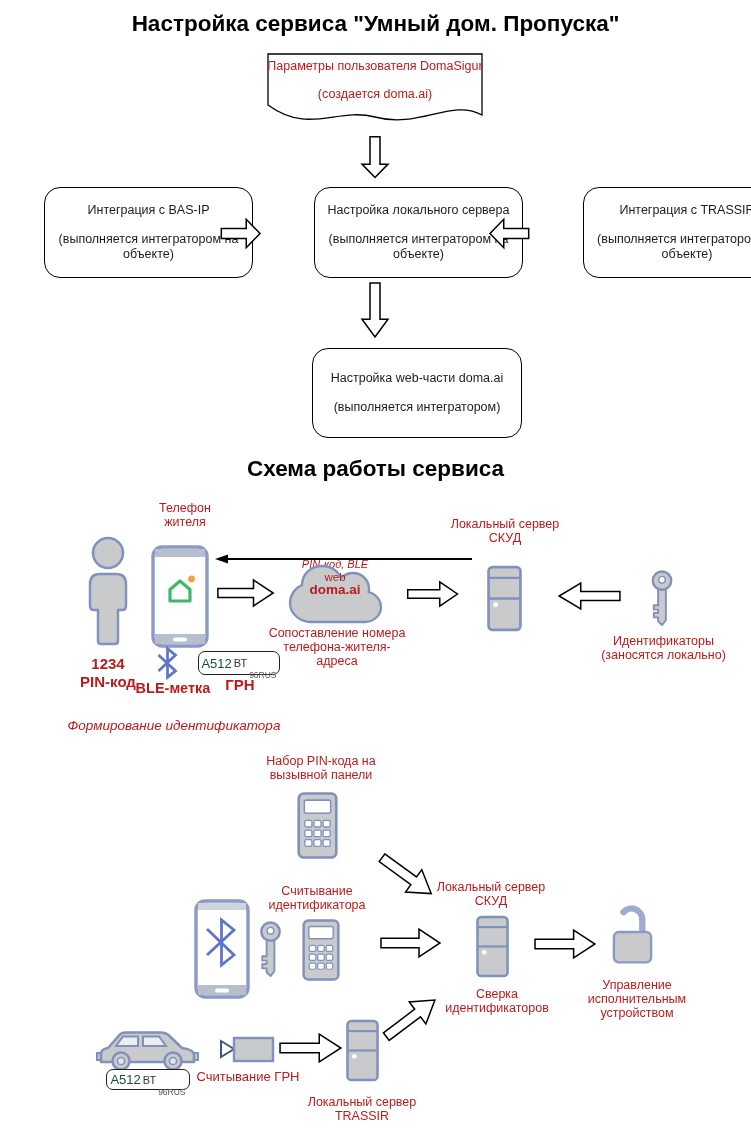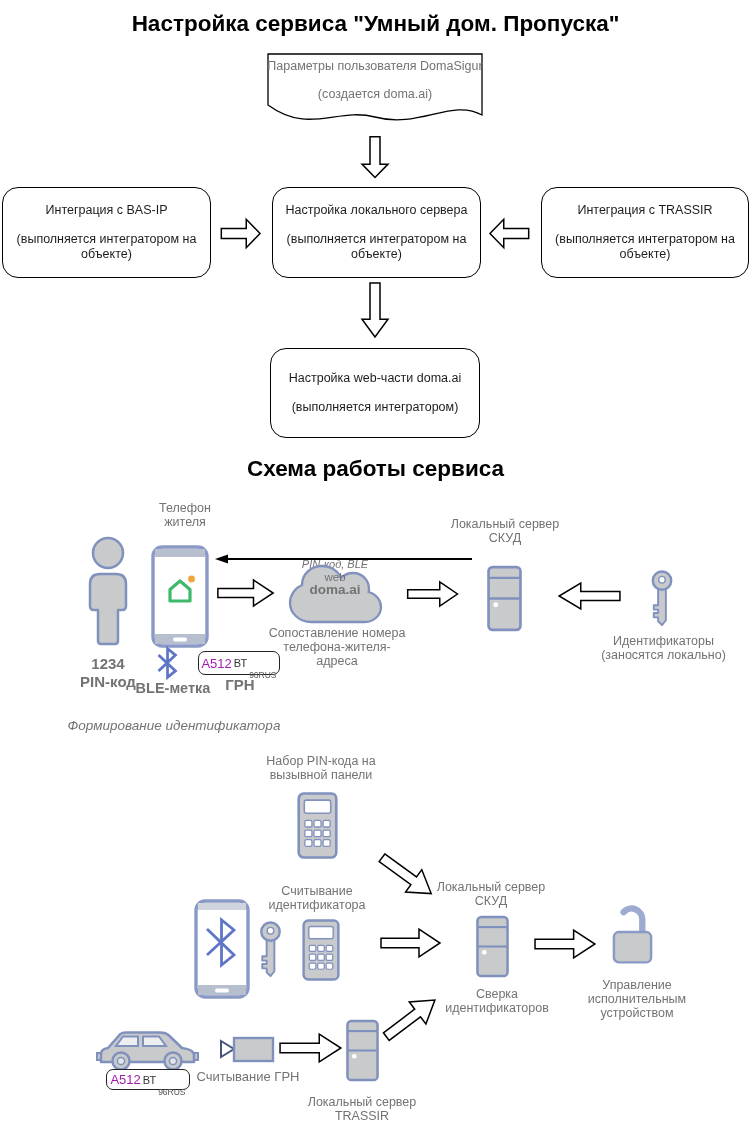"Параметры пользователя DomaSigur" .lbl { color: #737373 -> #b91c1c }
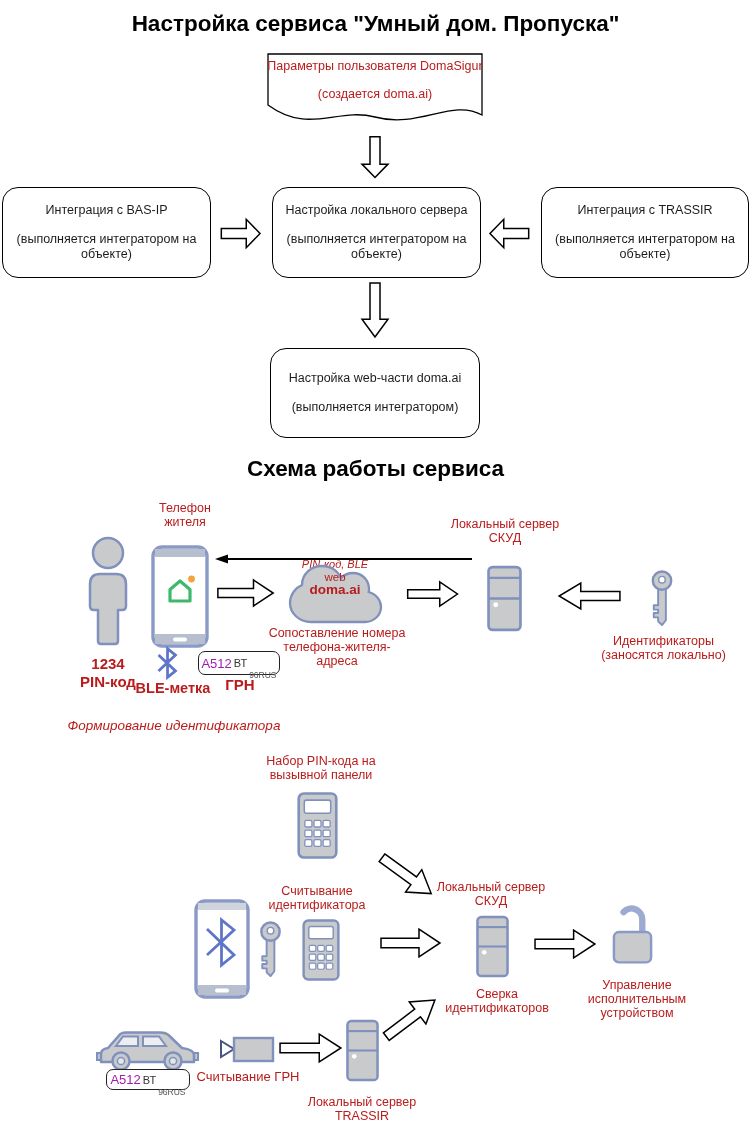"Интеграция с BAS-IP" .flowbox { margin-left: none -> 42px }
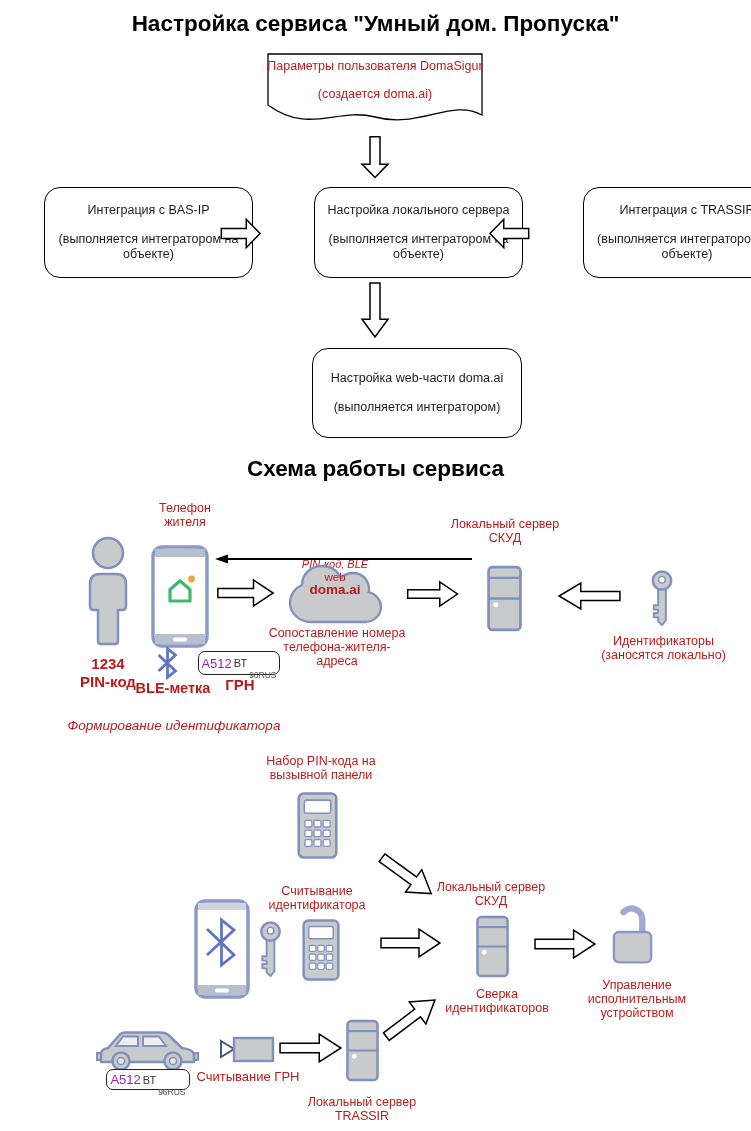"А512" .plate .pnum { color: #a21caf -> #14532d }
